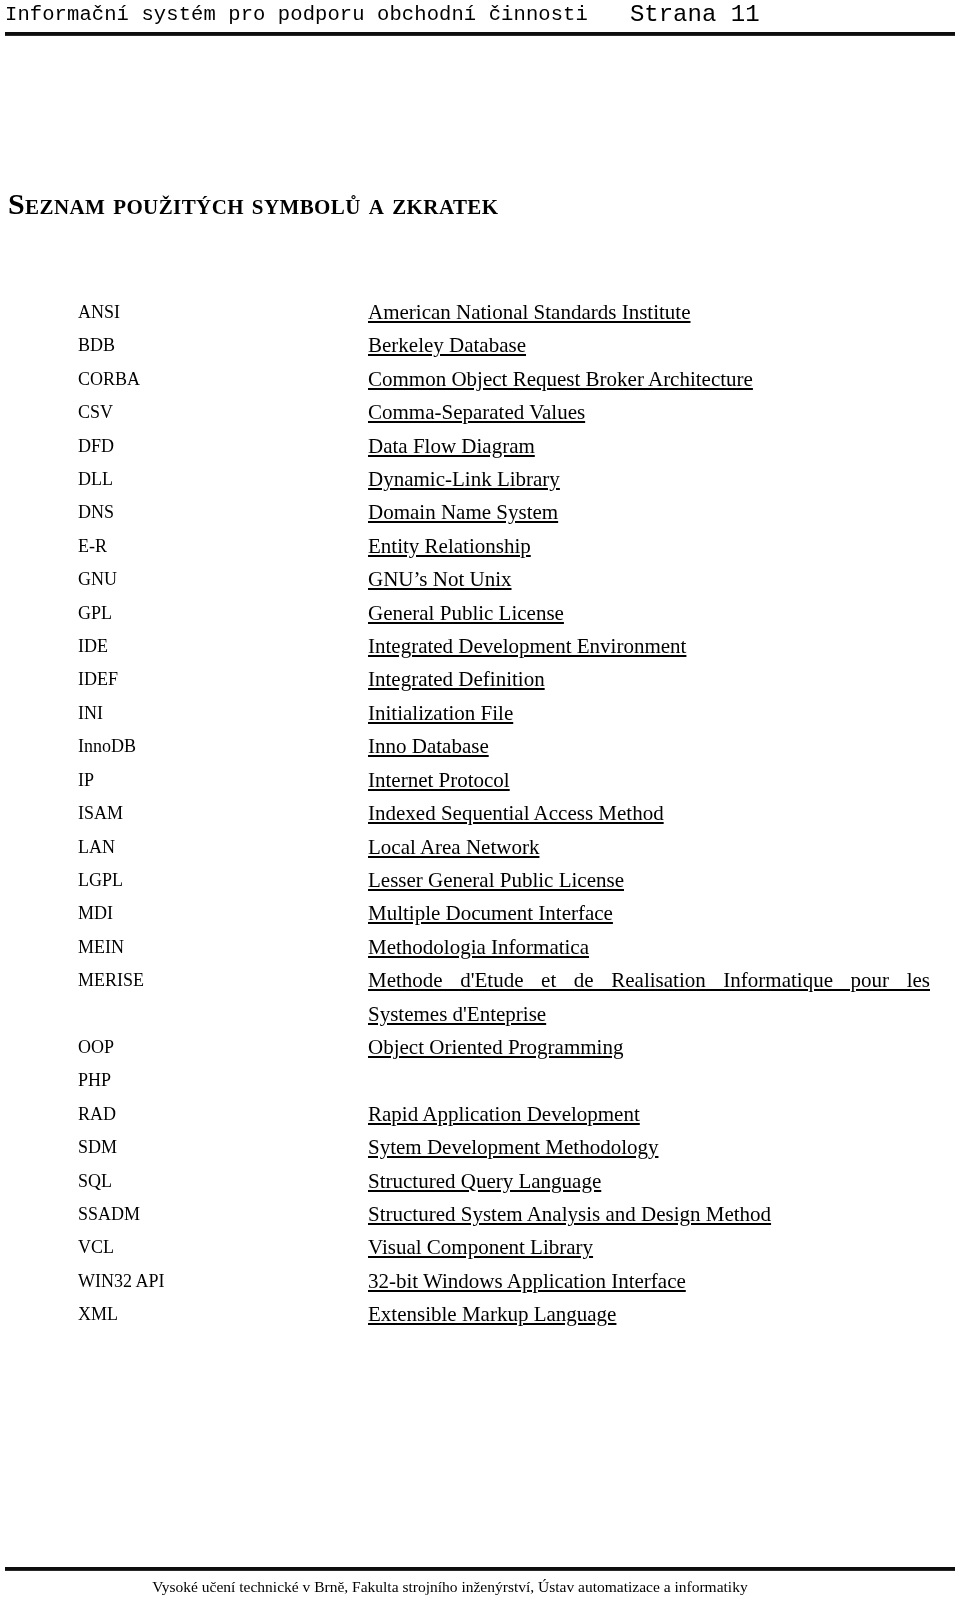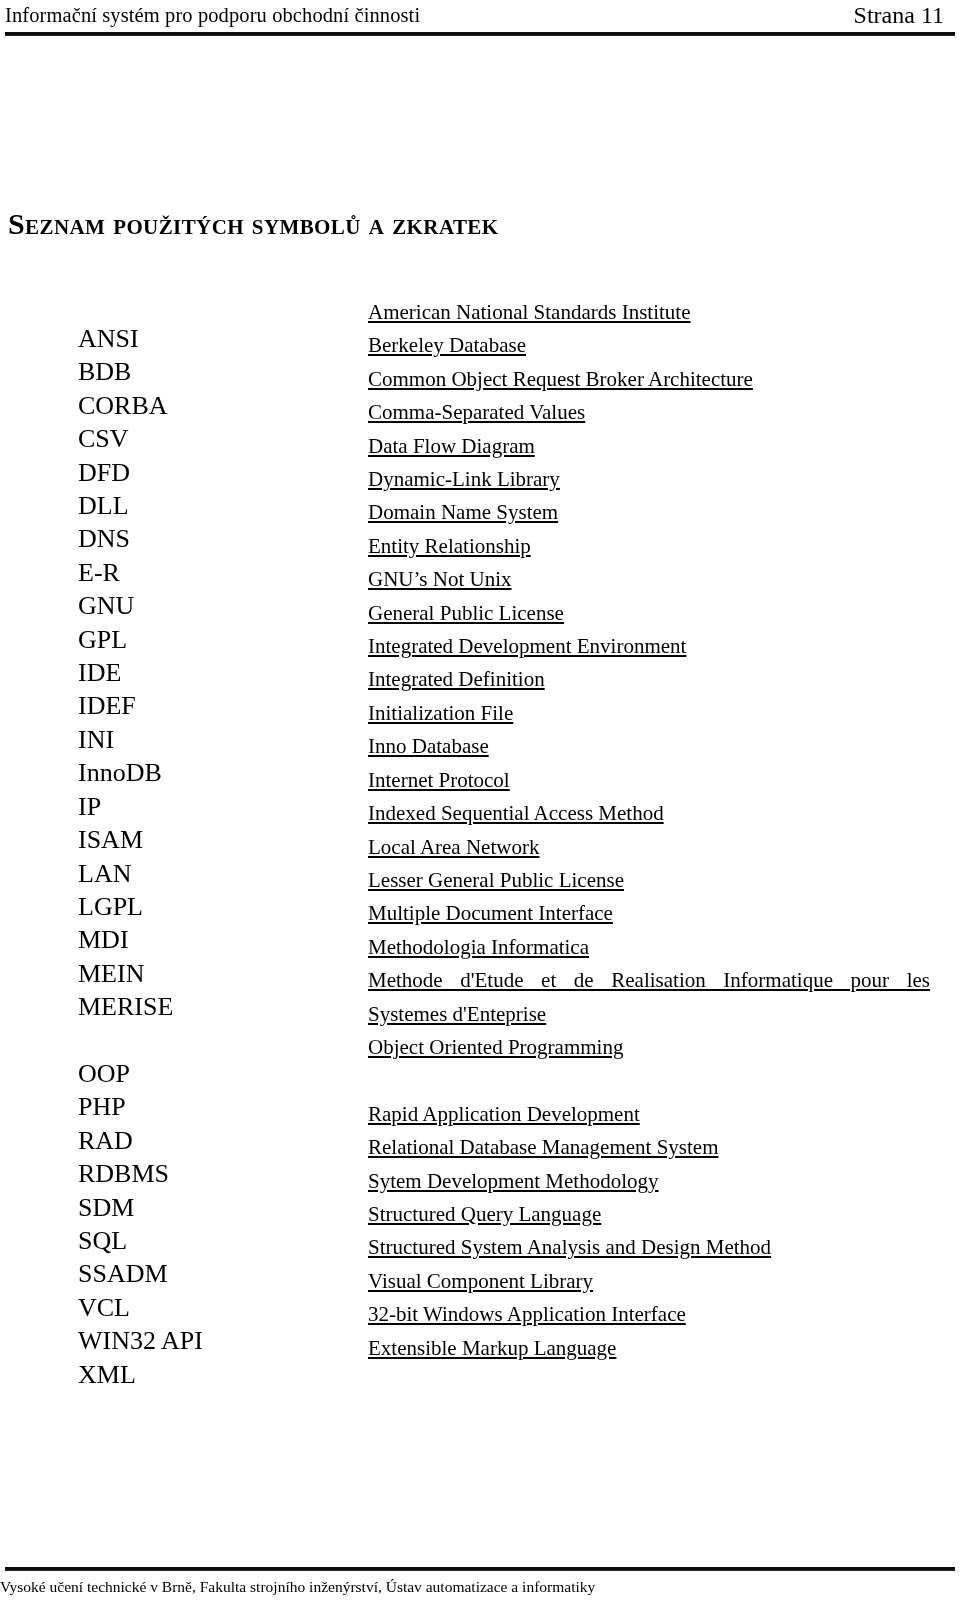"Informační systém pro podporu obchodní" .page-header { font-family: none -> Liberation Mono, monospace; justify-content: space-between -> none; right: 14px -> 22px }
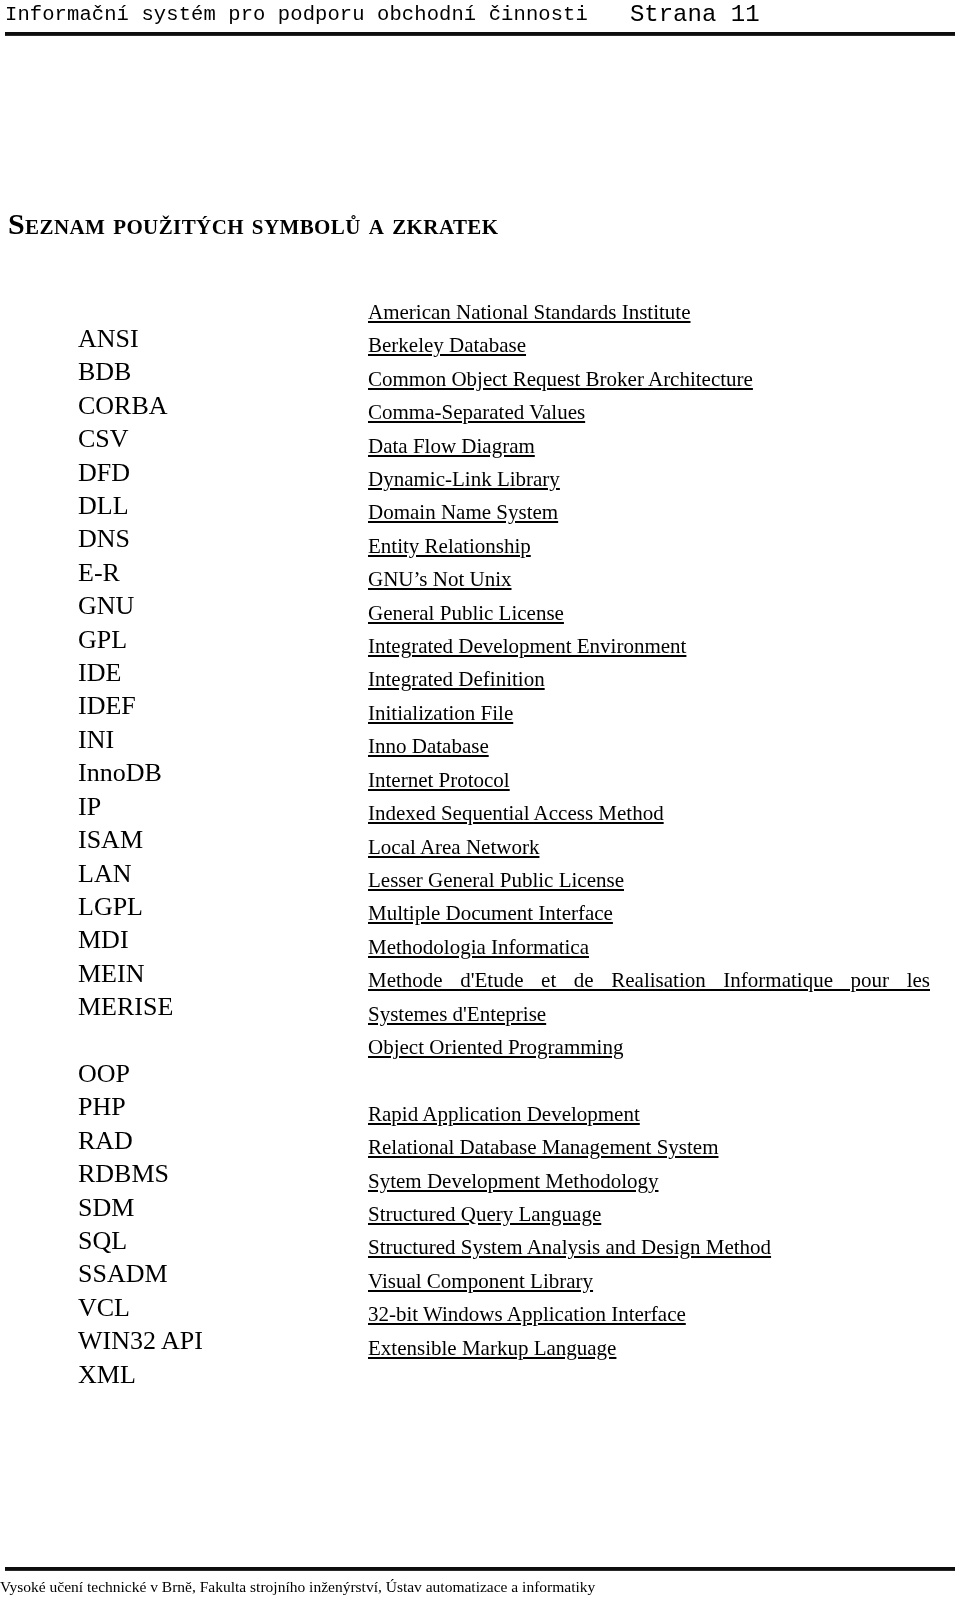"Seznam použitých symbolů a zkratek" .section-heading { top: 184px -> 164px }
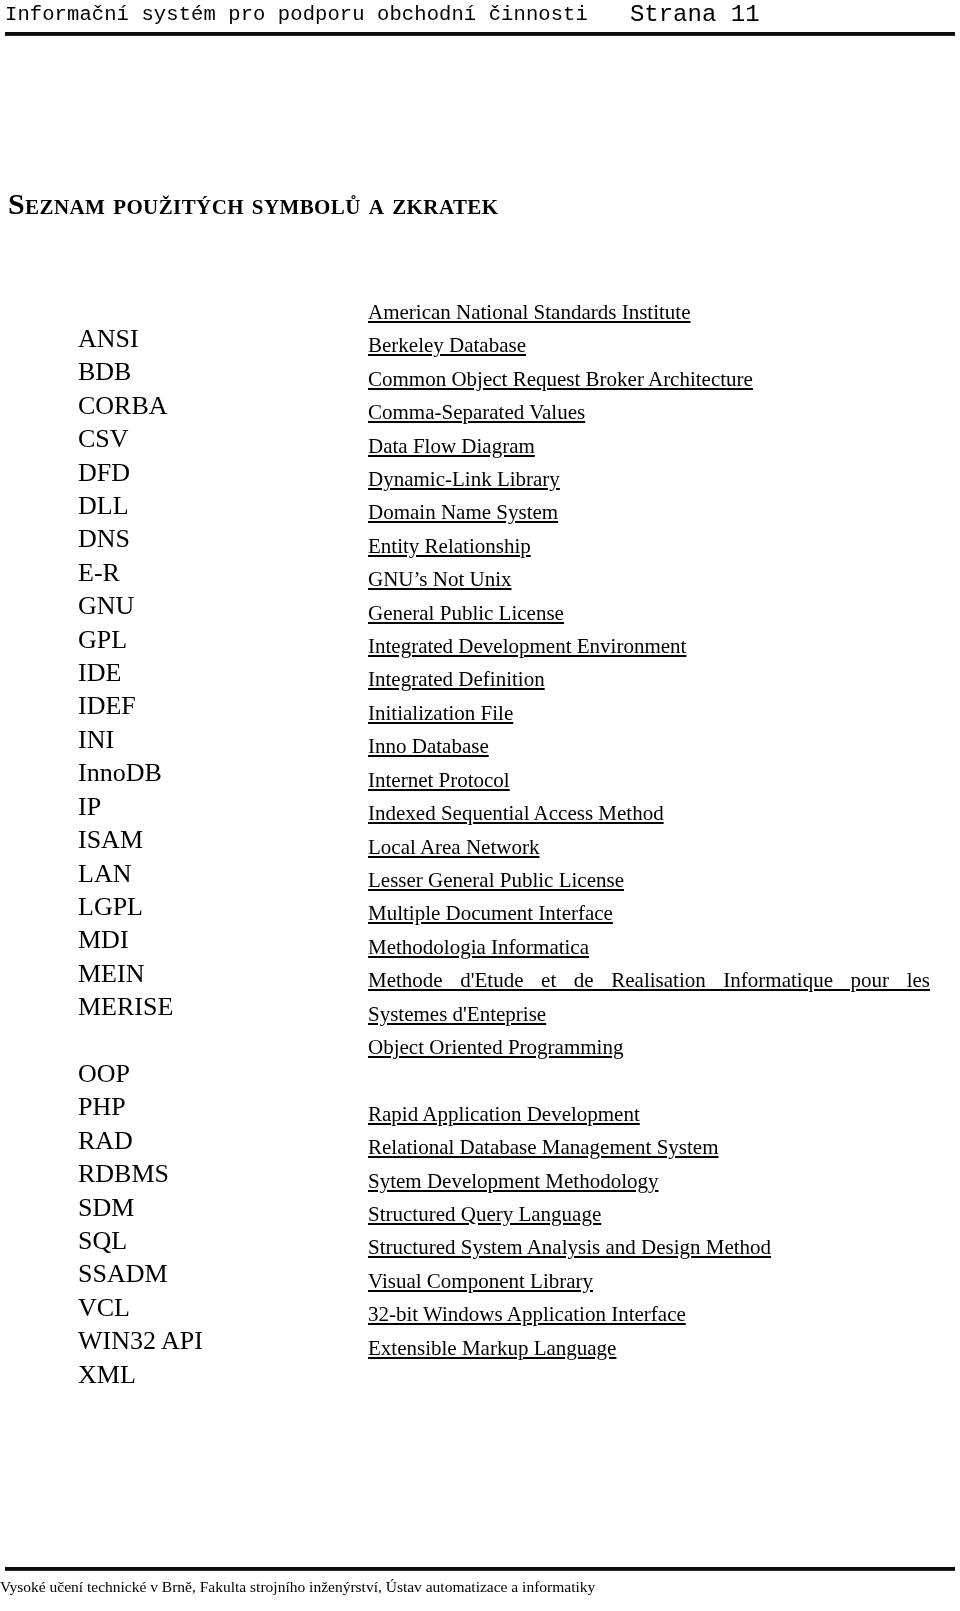"ANSI" .abbrev-term { font-size: 26px -> 18px; margin-top: 26px -> none }
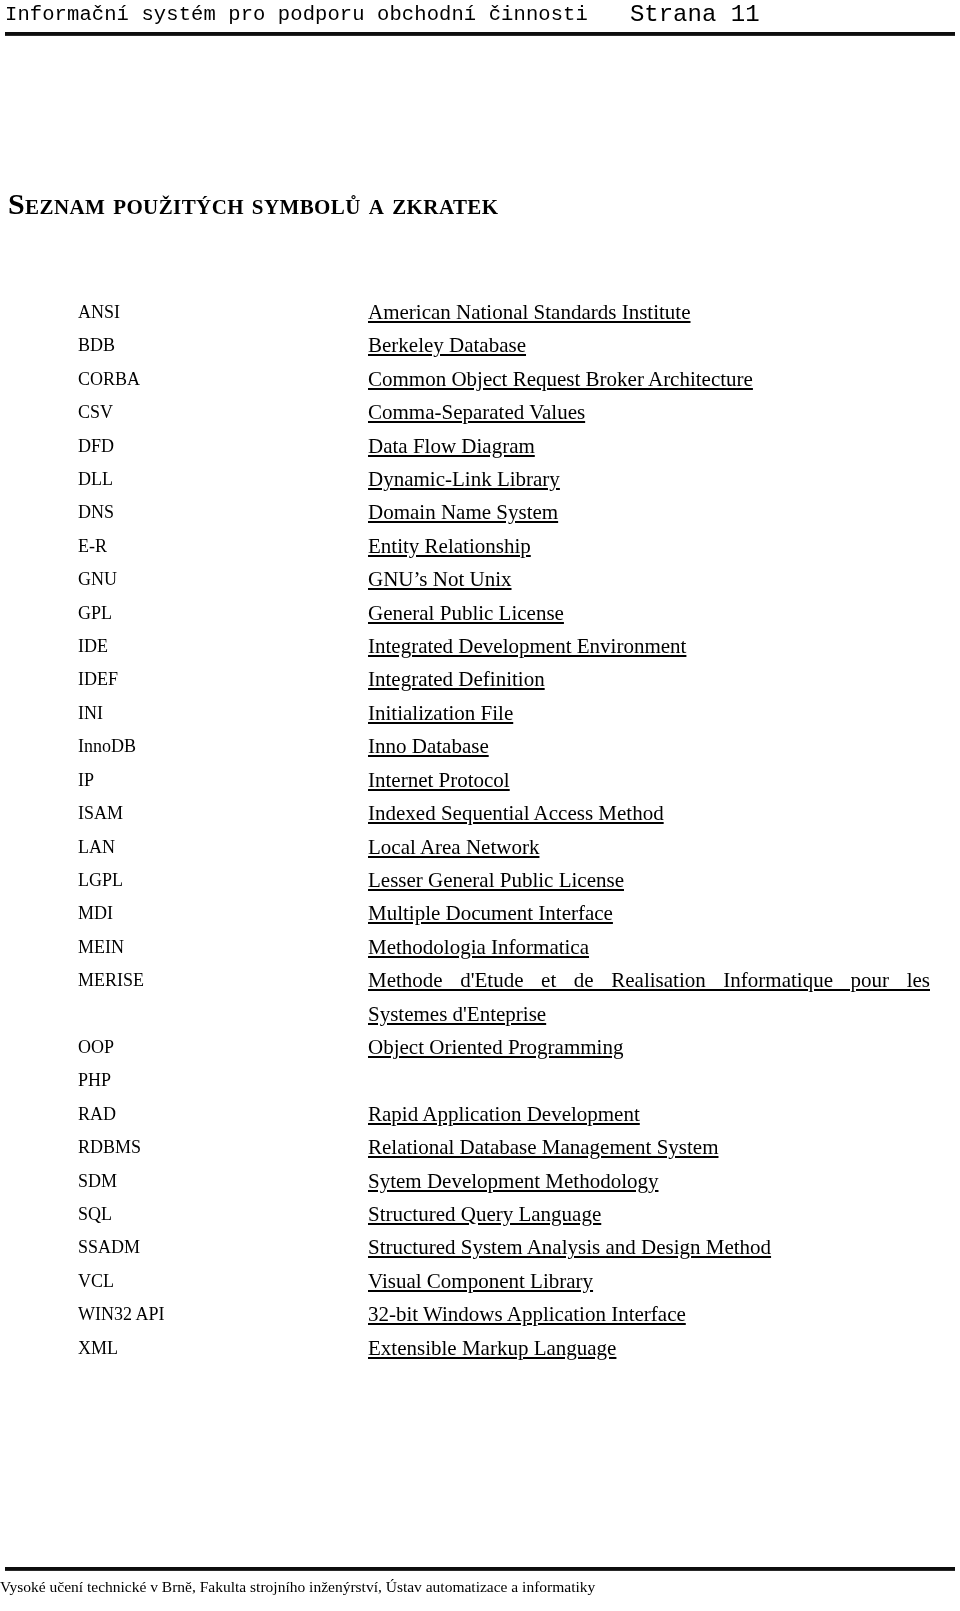"RDBMS" div.abbrev-row { html: <div> <span>RDBMS</span> <div>Relational Database Management System</div> </div> -> none }
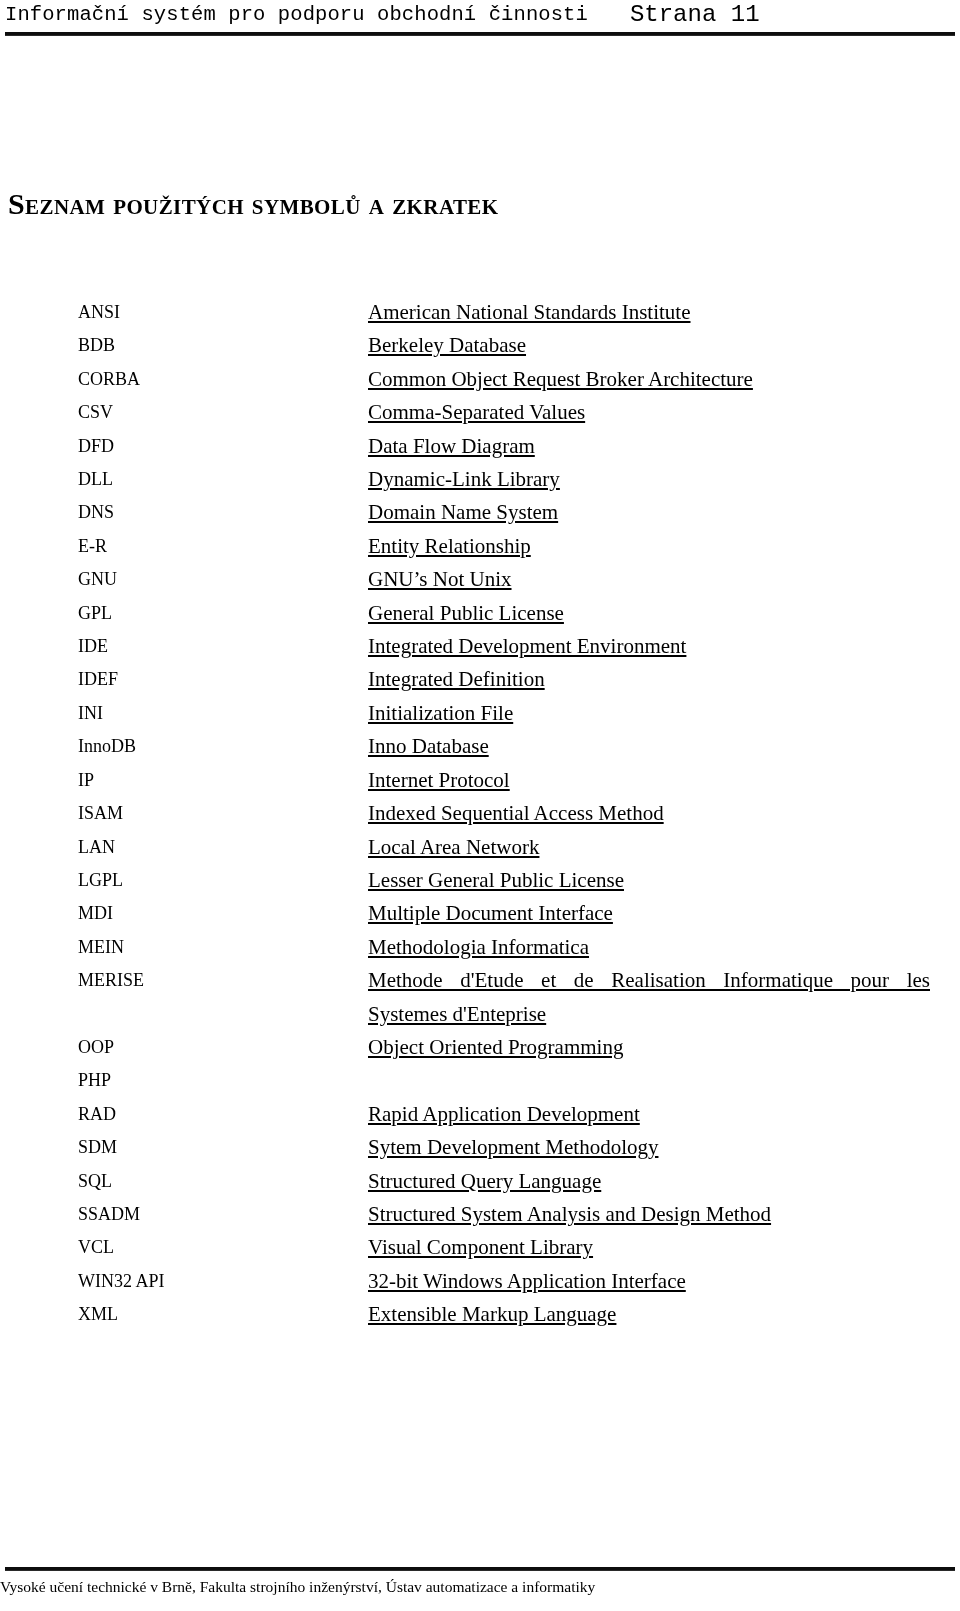"Vysoké učení technické v Brně," .page-footer { text-align: left -> center }
